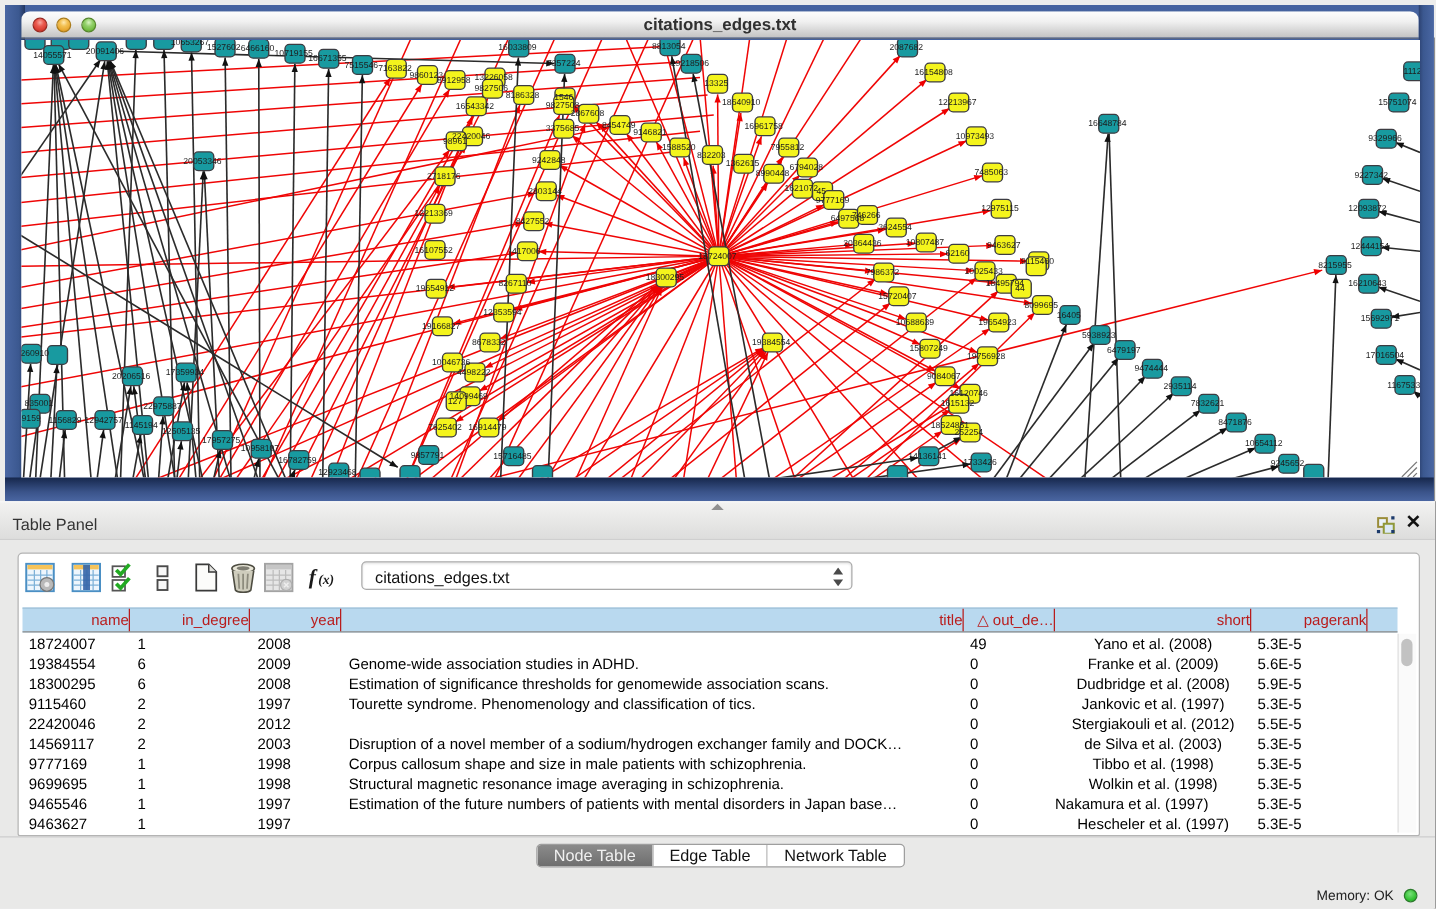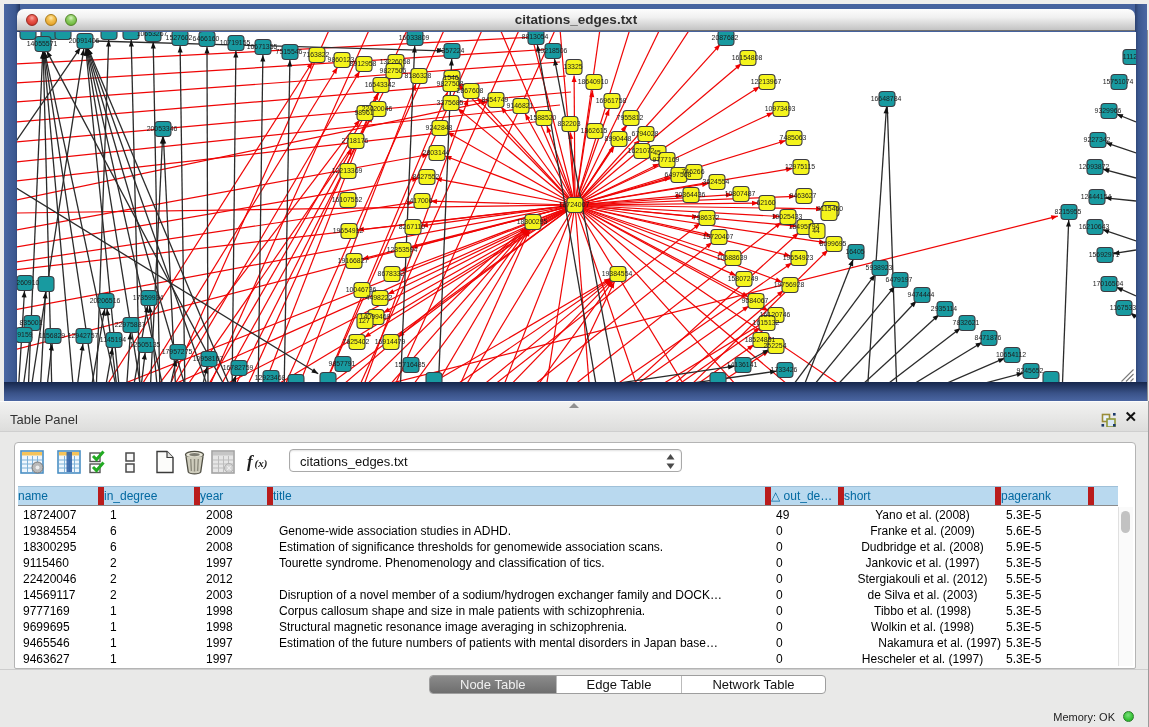"name" #thead .hc { border-right: 6px solid #b91c1c -> 1px solid #b91c1c; color: #0369a1 -> #b91c1c; text-align: left -> right }
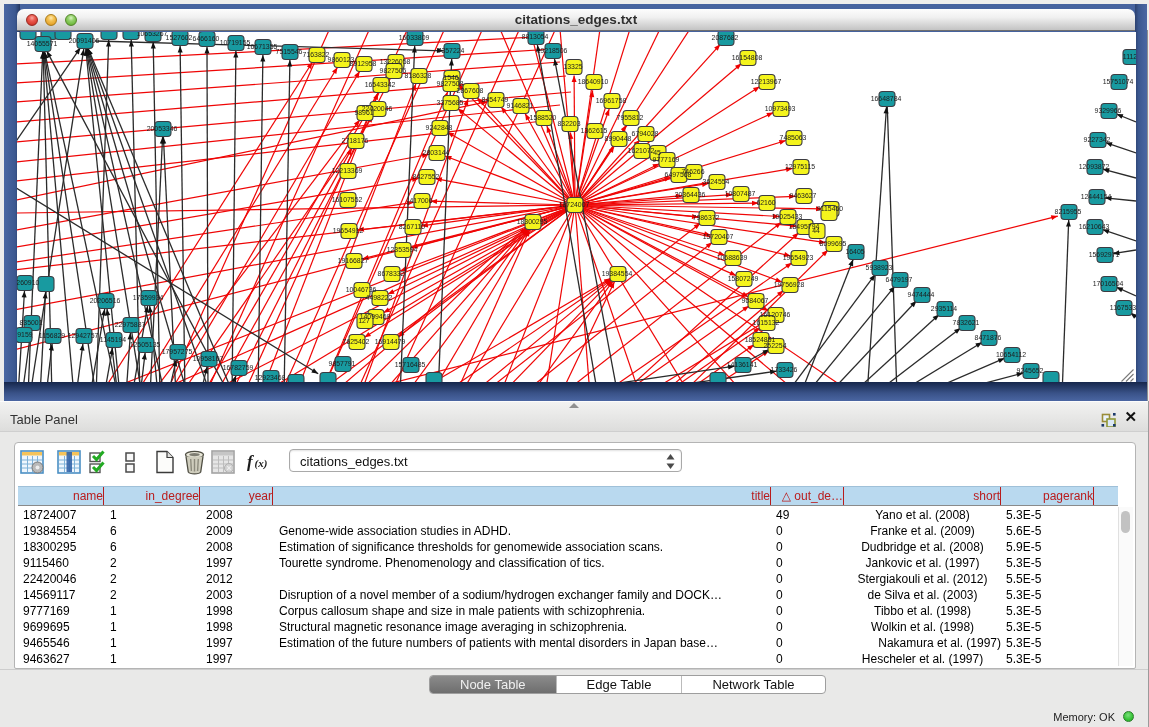"Nakamura et al. (1997)" span { text-align: right -> left }
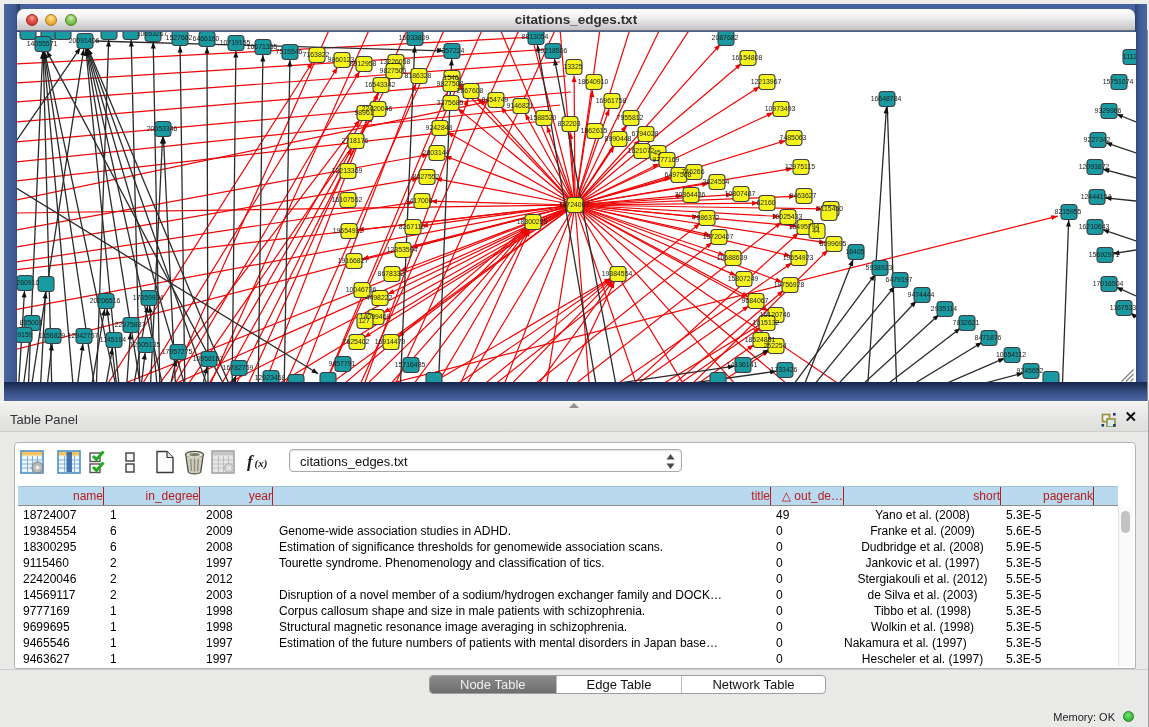"Node Table" #tabs .tab { padding: 0 30px -> 0 13px }
